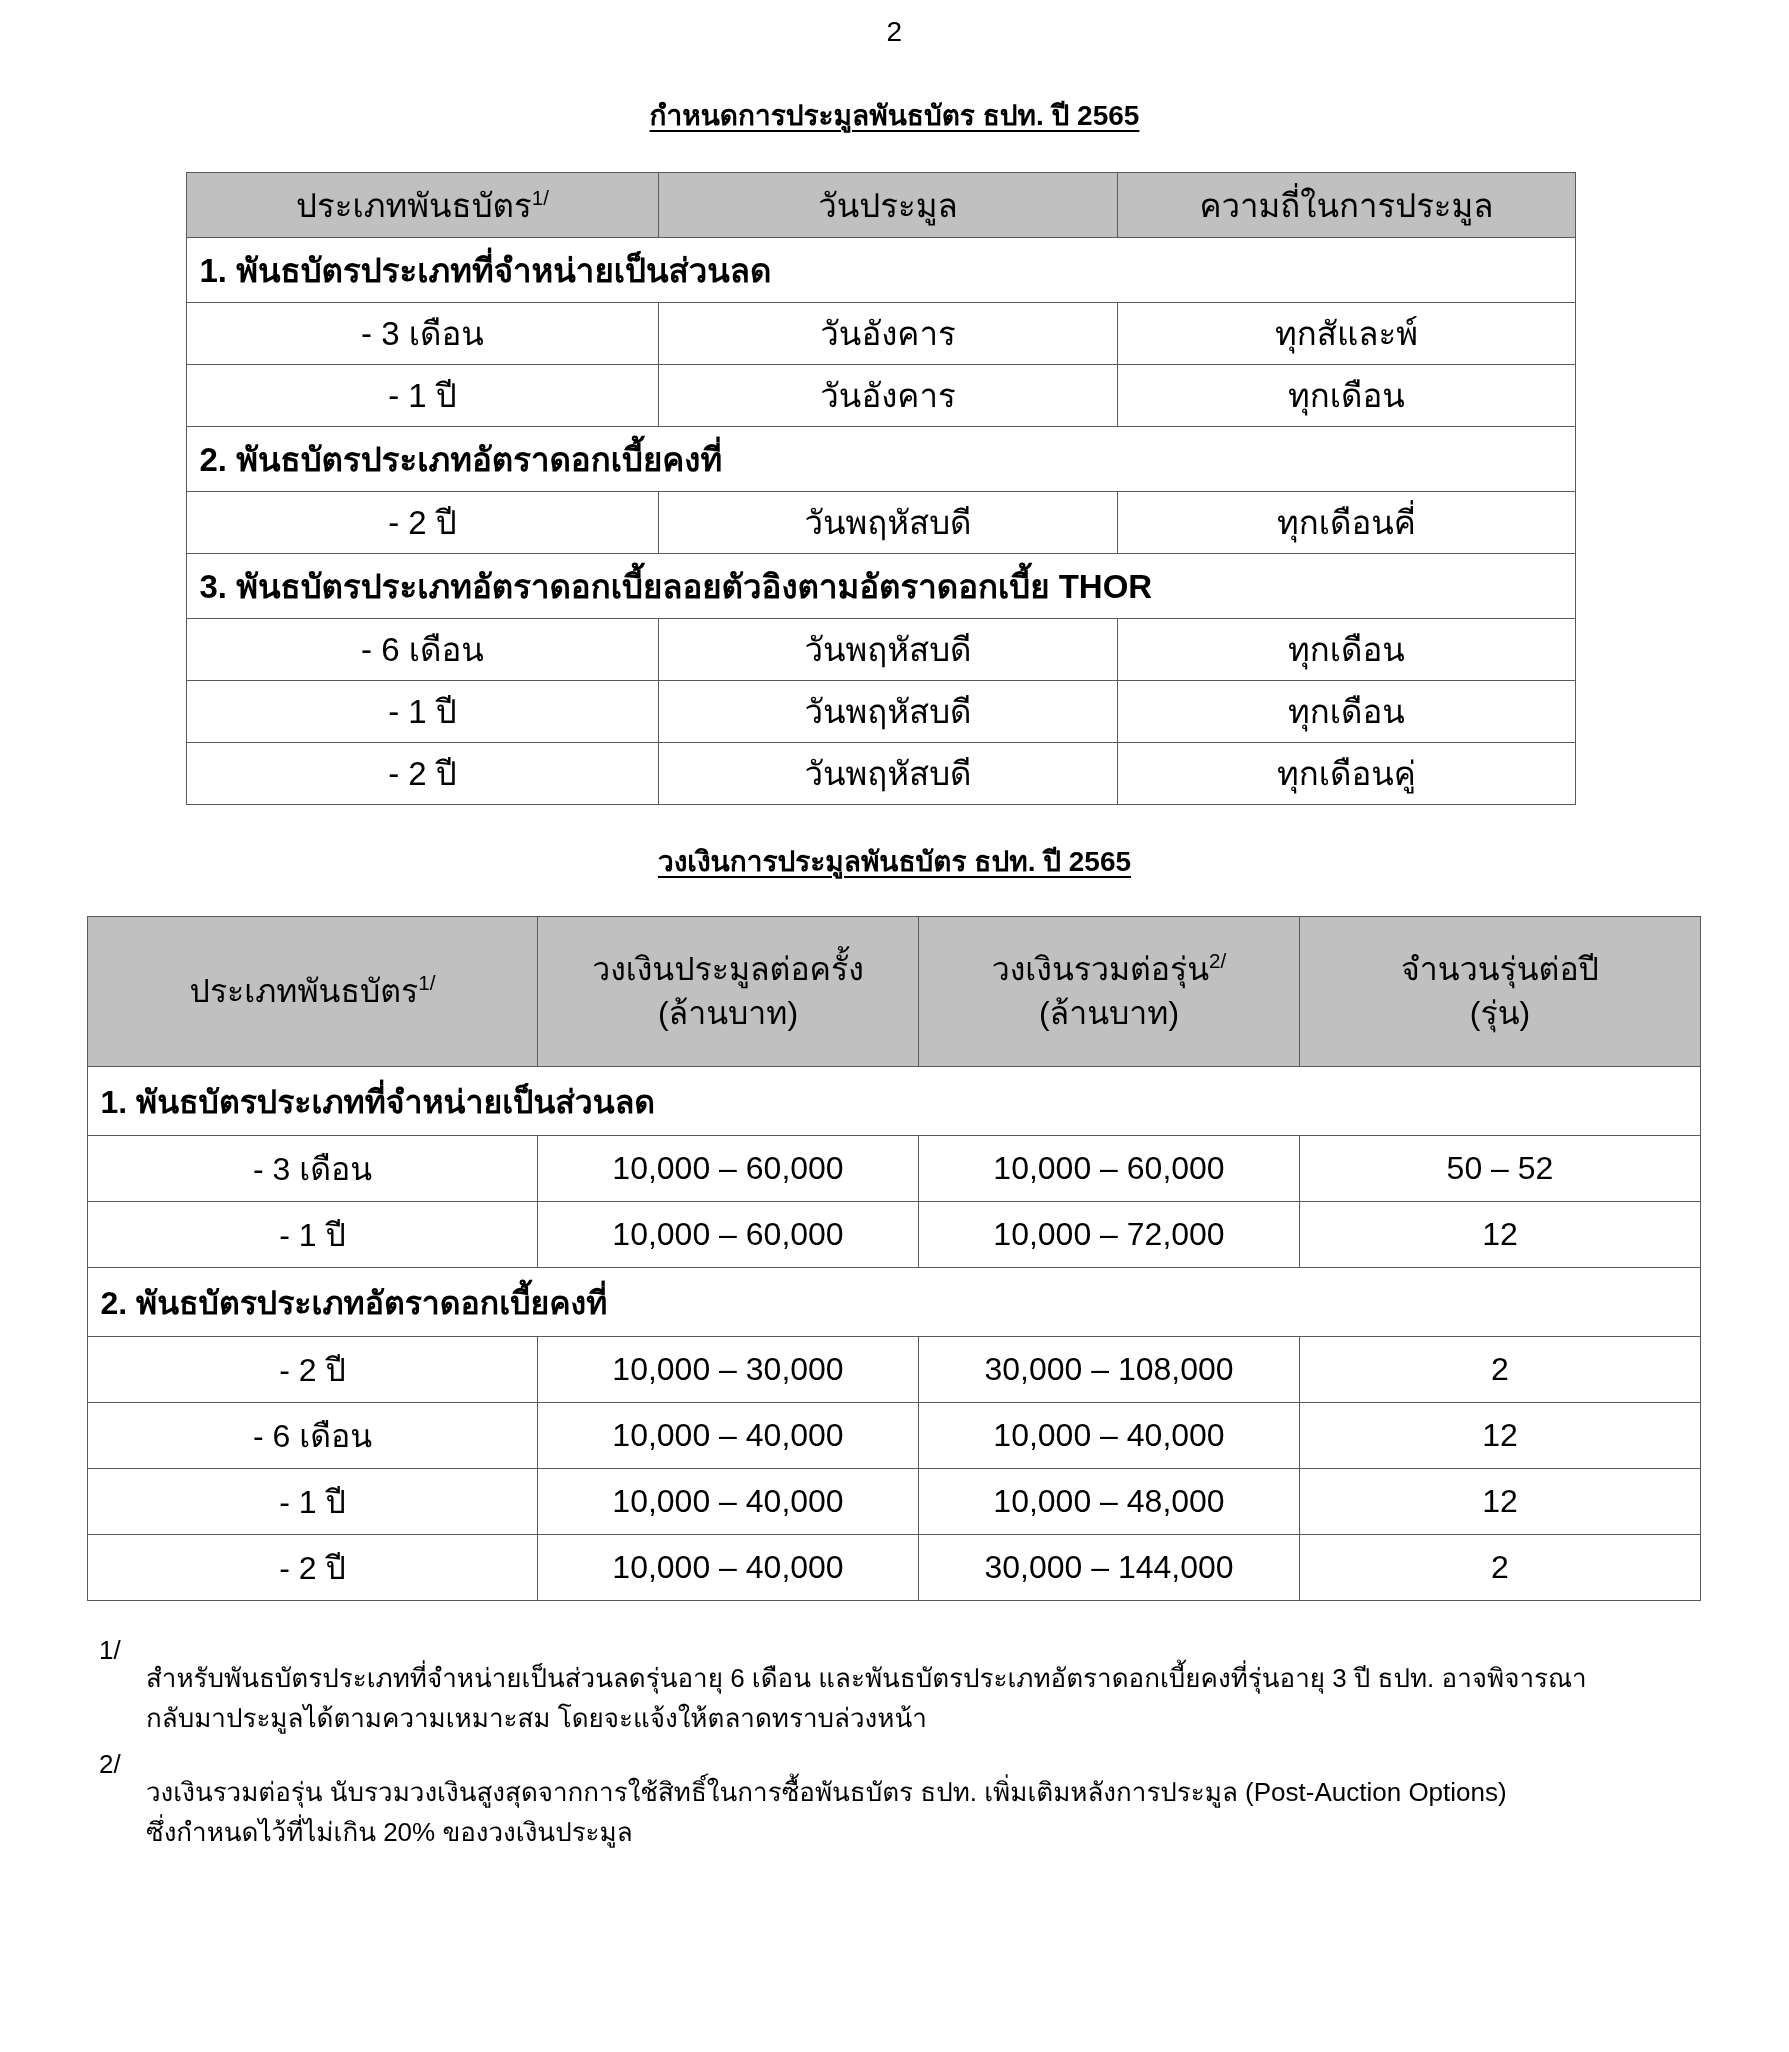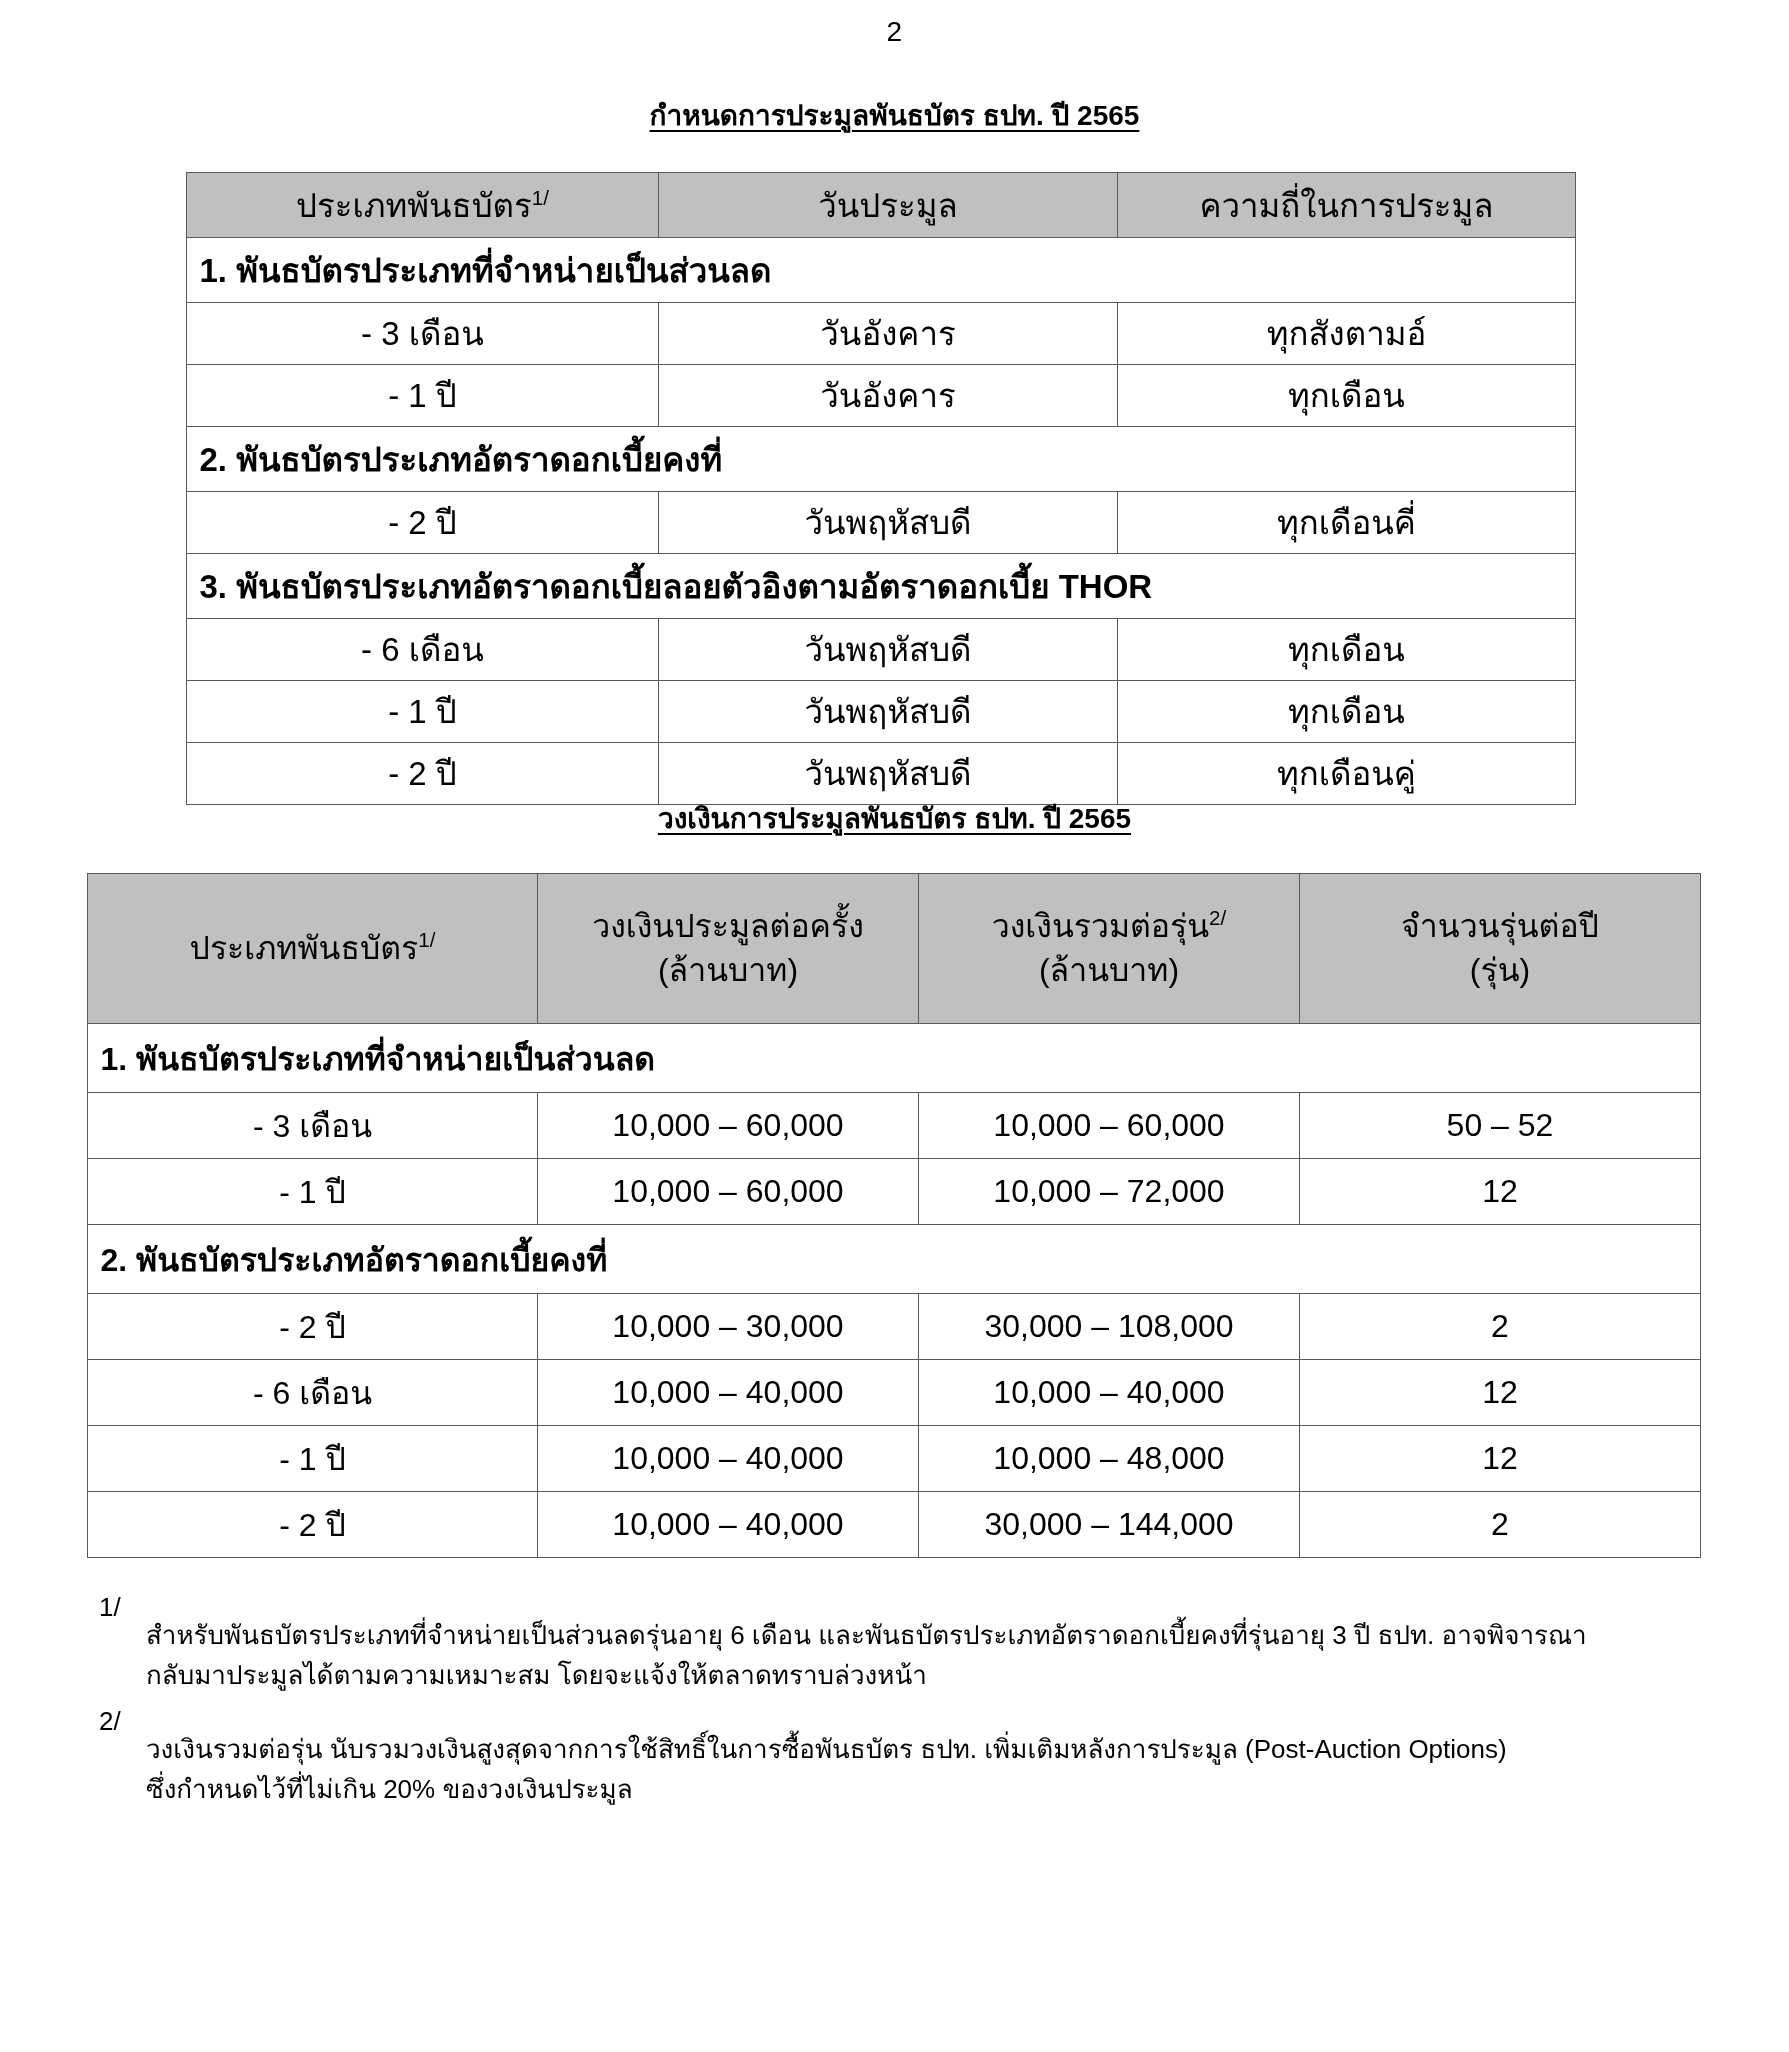"ทุกสังตามอ์" td { text: ทุกสังตามอ์ -> ทุกสัและพ์ }
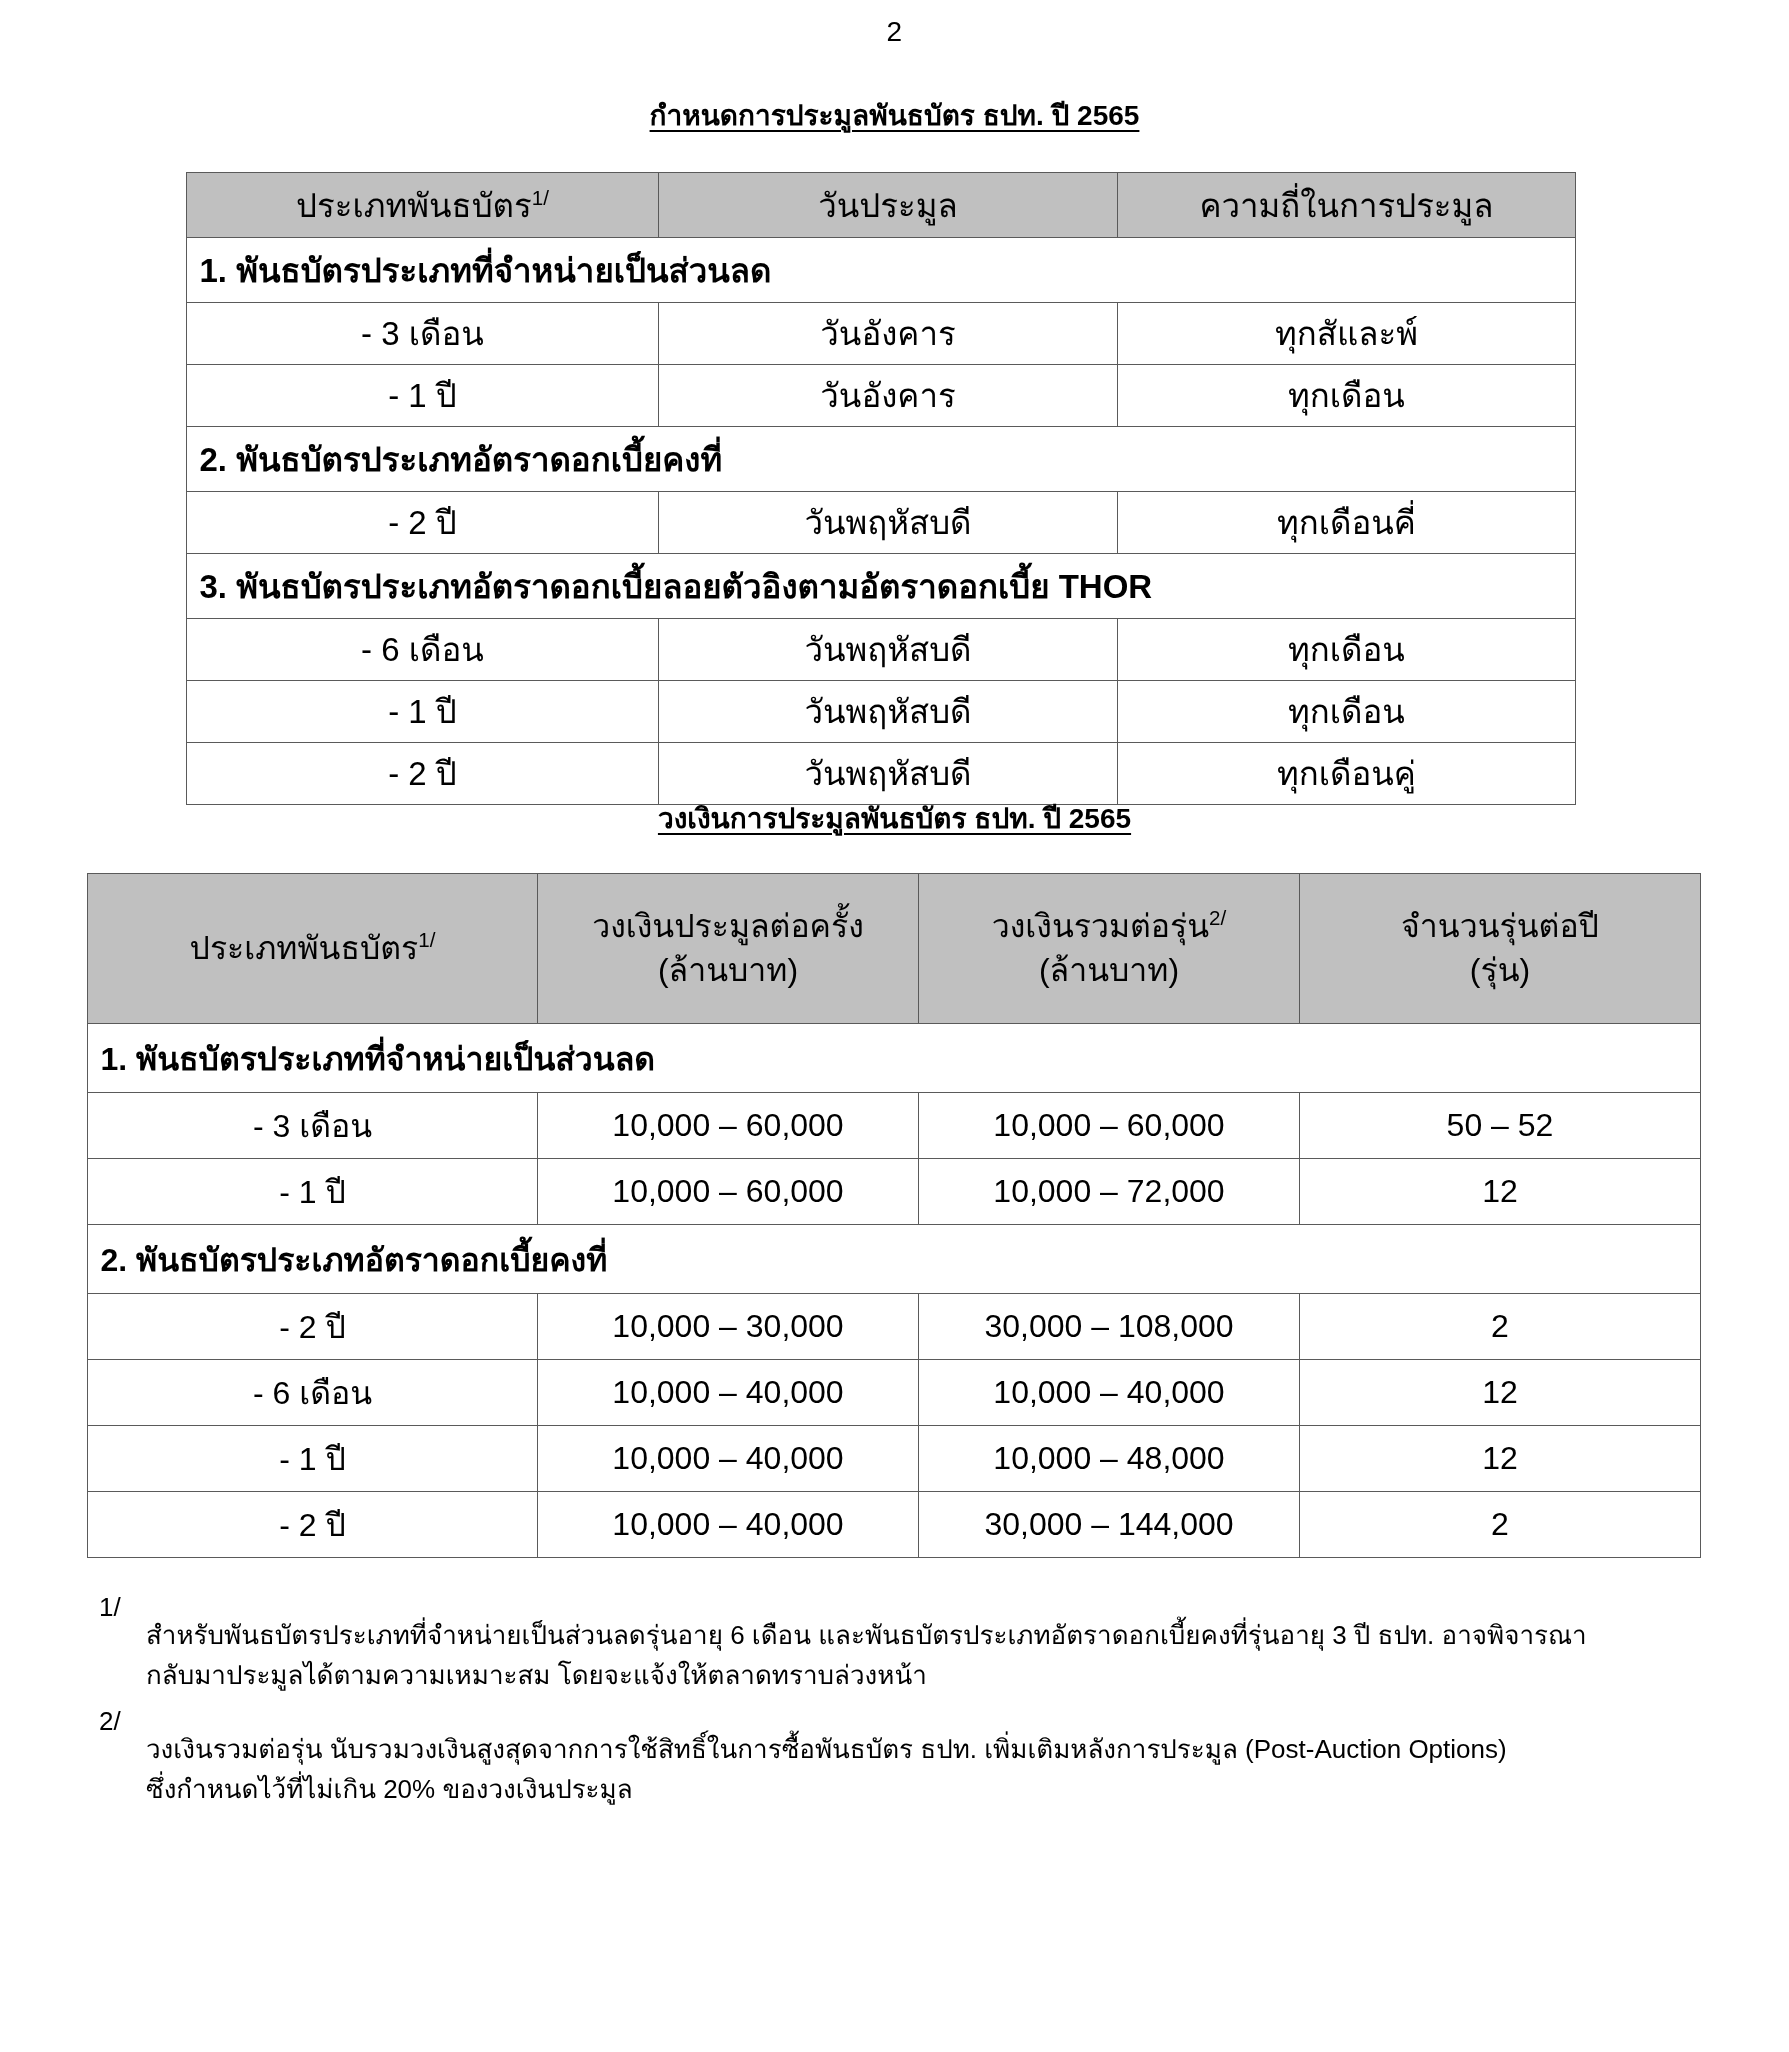"วงเงินการประมูลพันธบัตร ธปท. ปี 2565" div.section-title { margin-top: none -> 43px }
